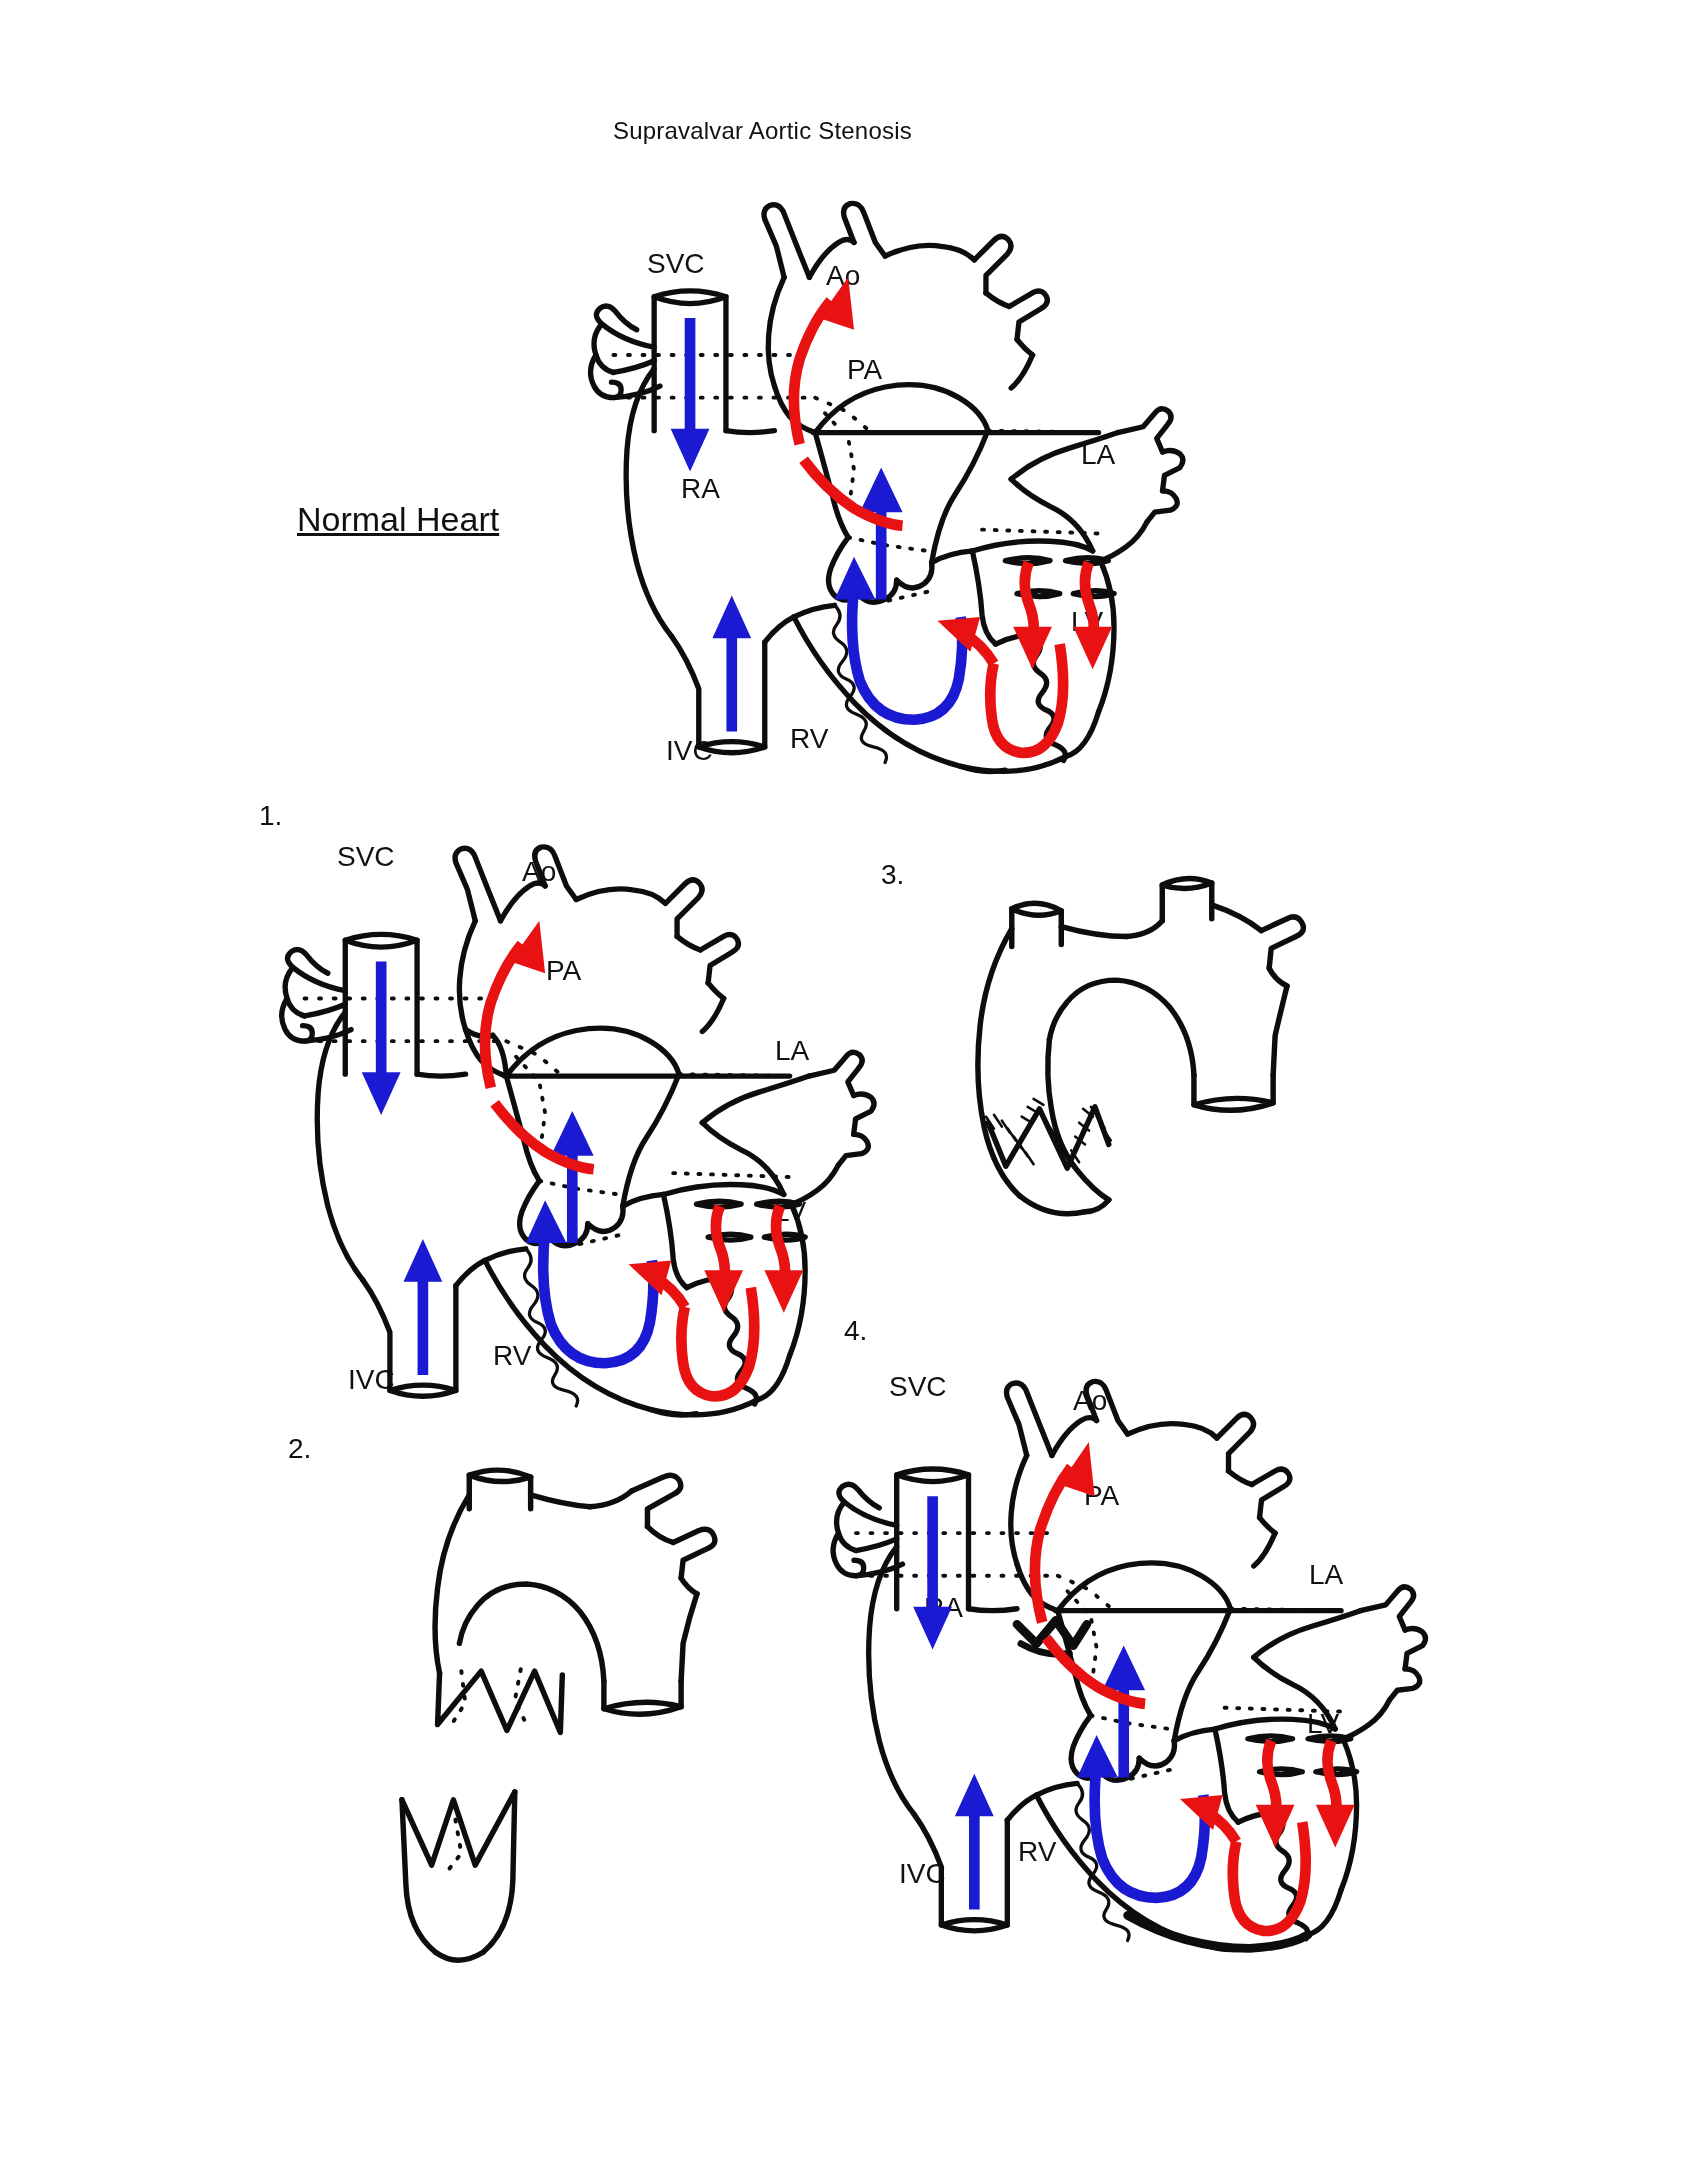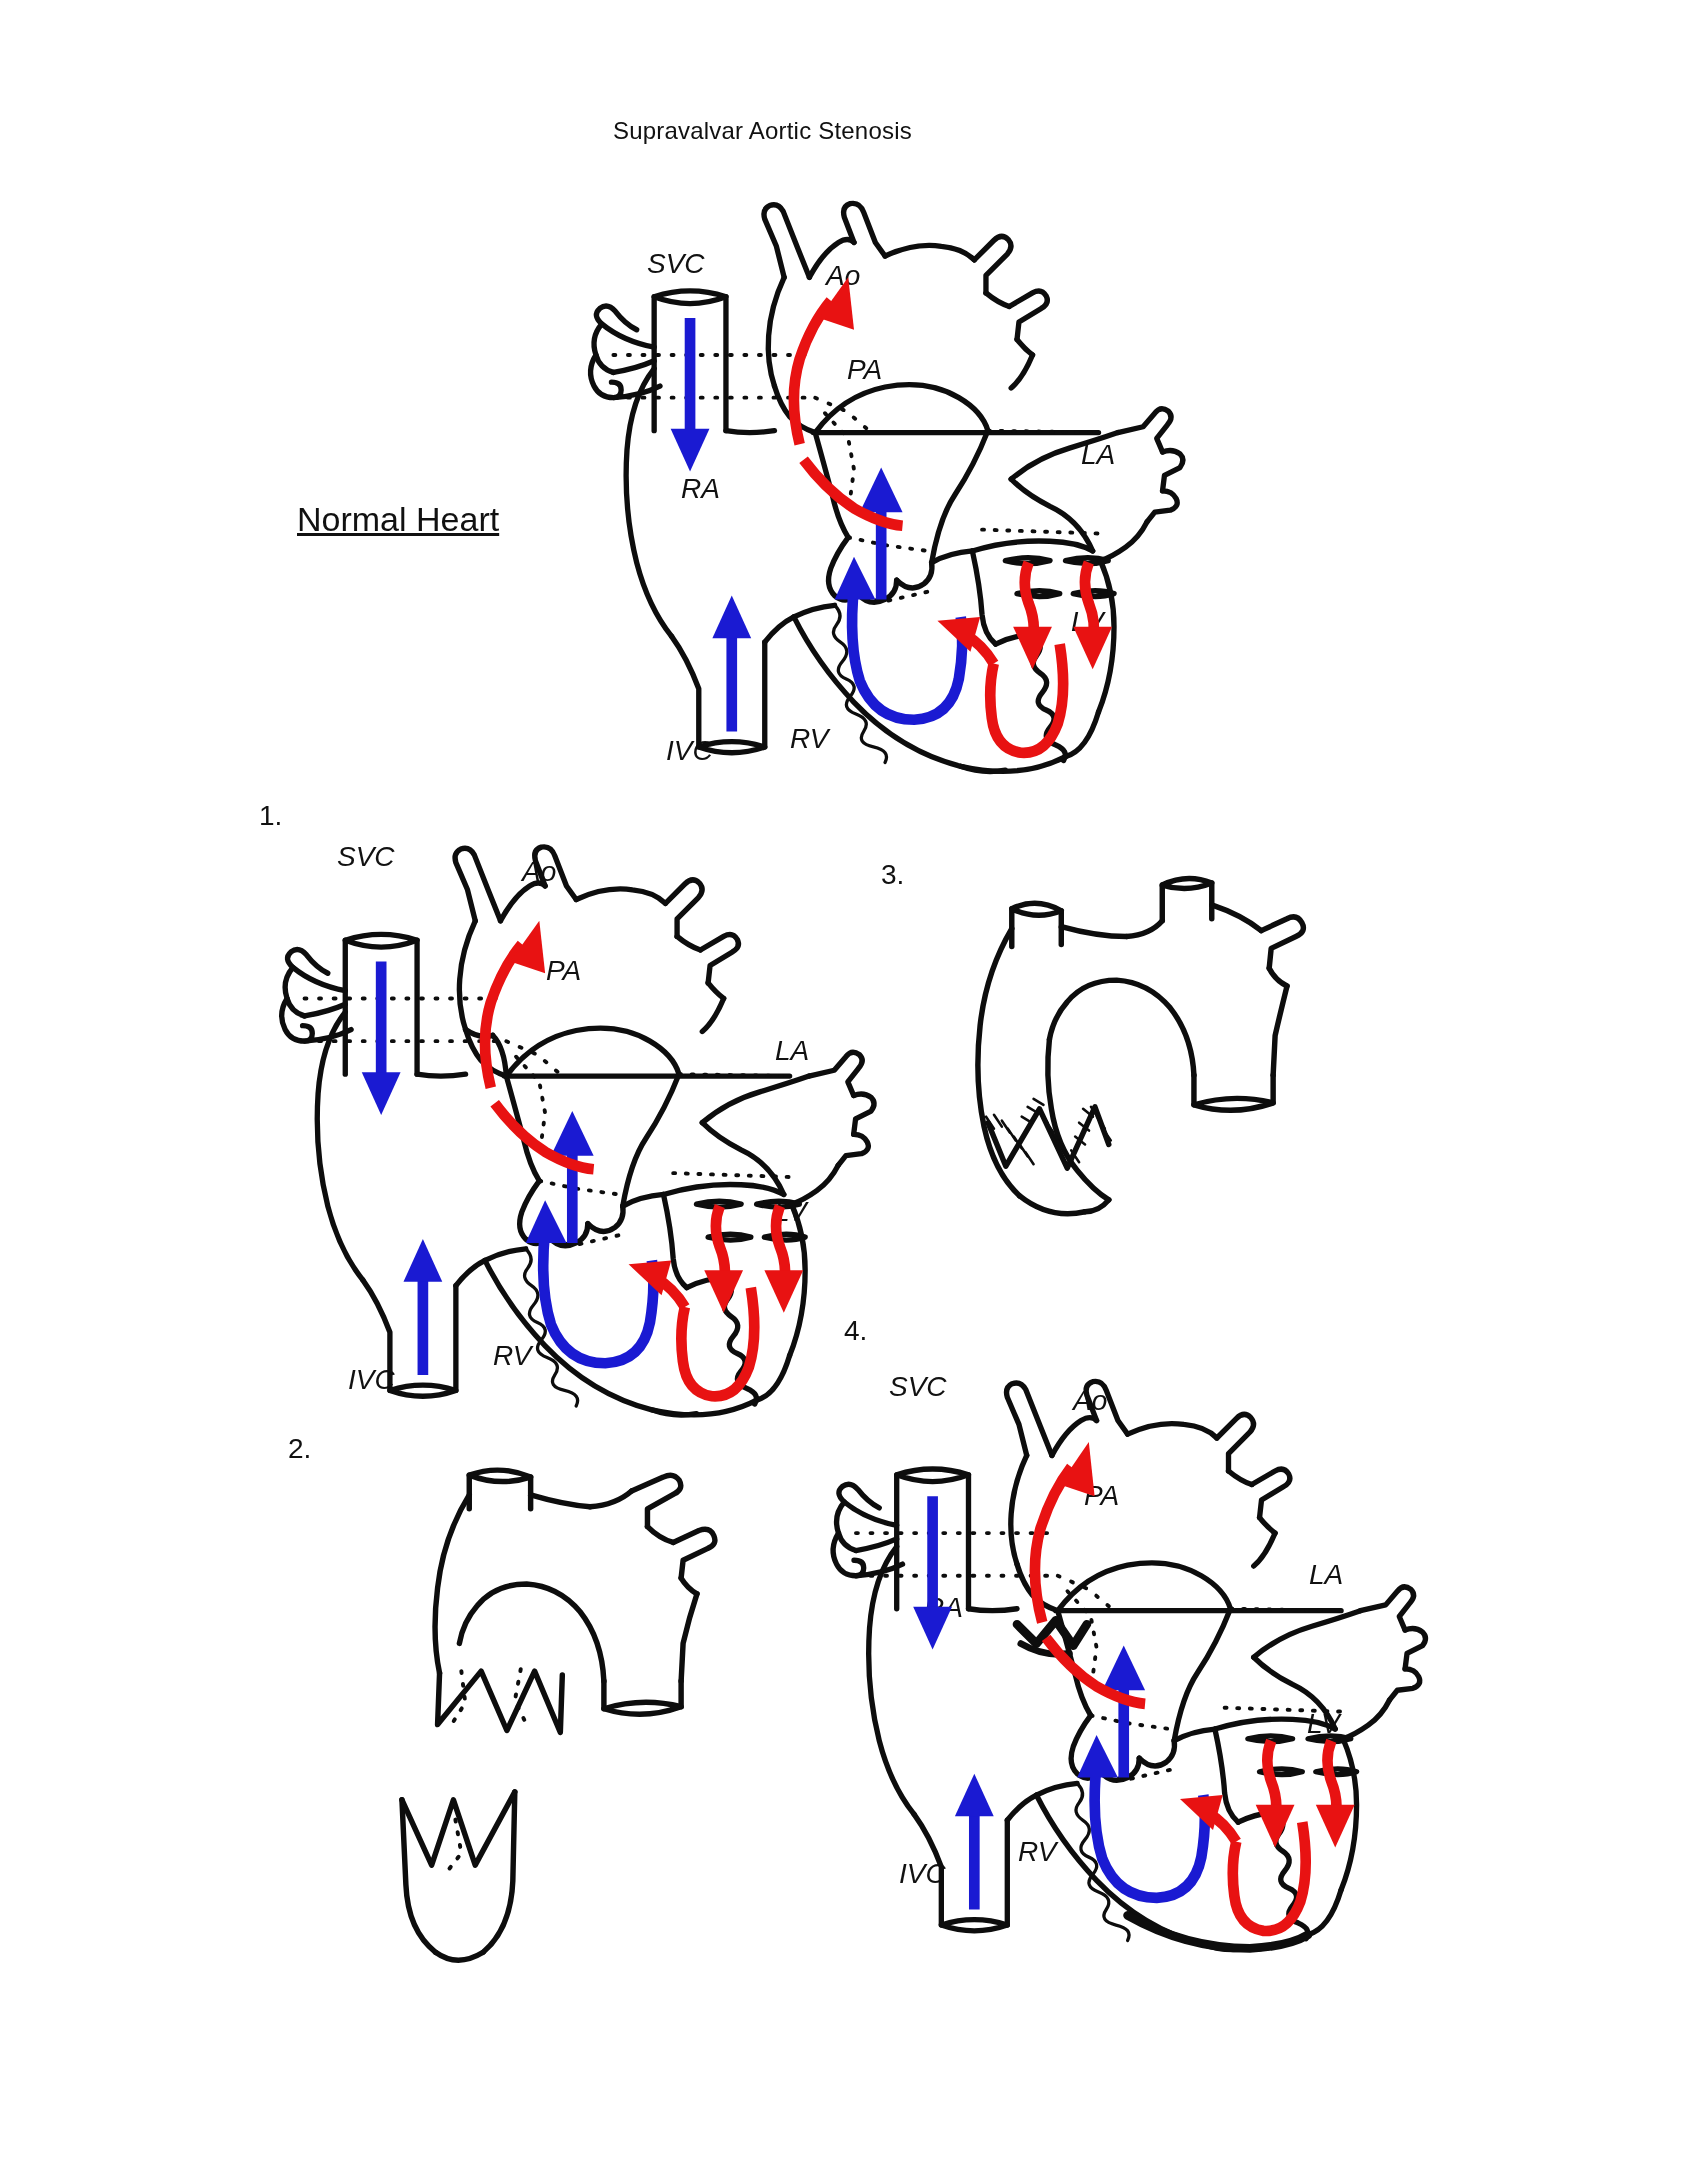"SVC" .anat { font-style: italic -> none }
